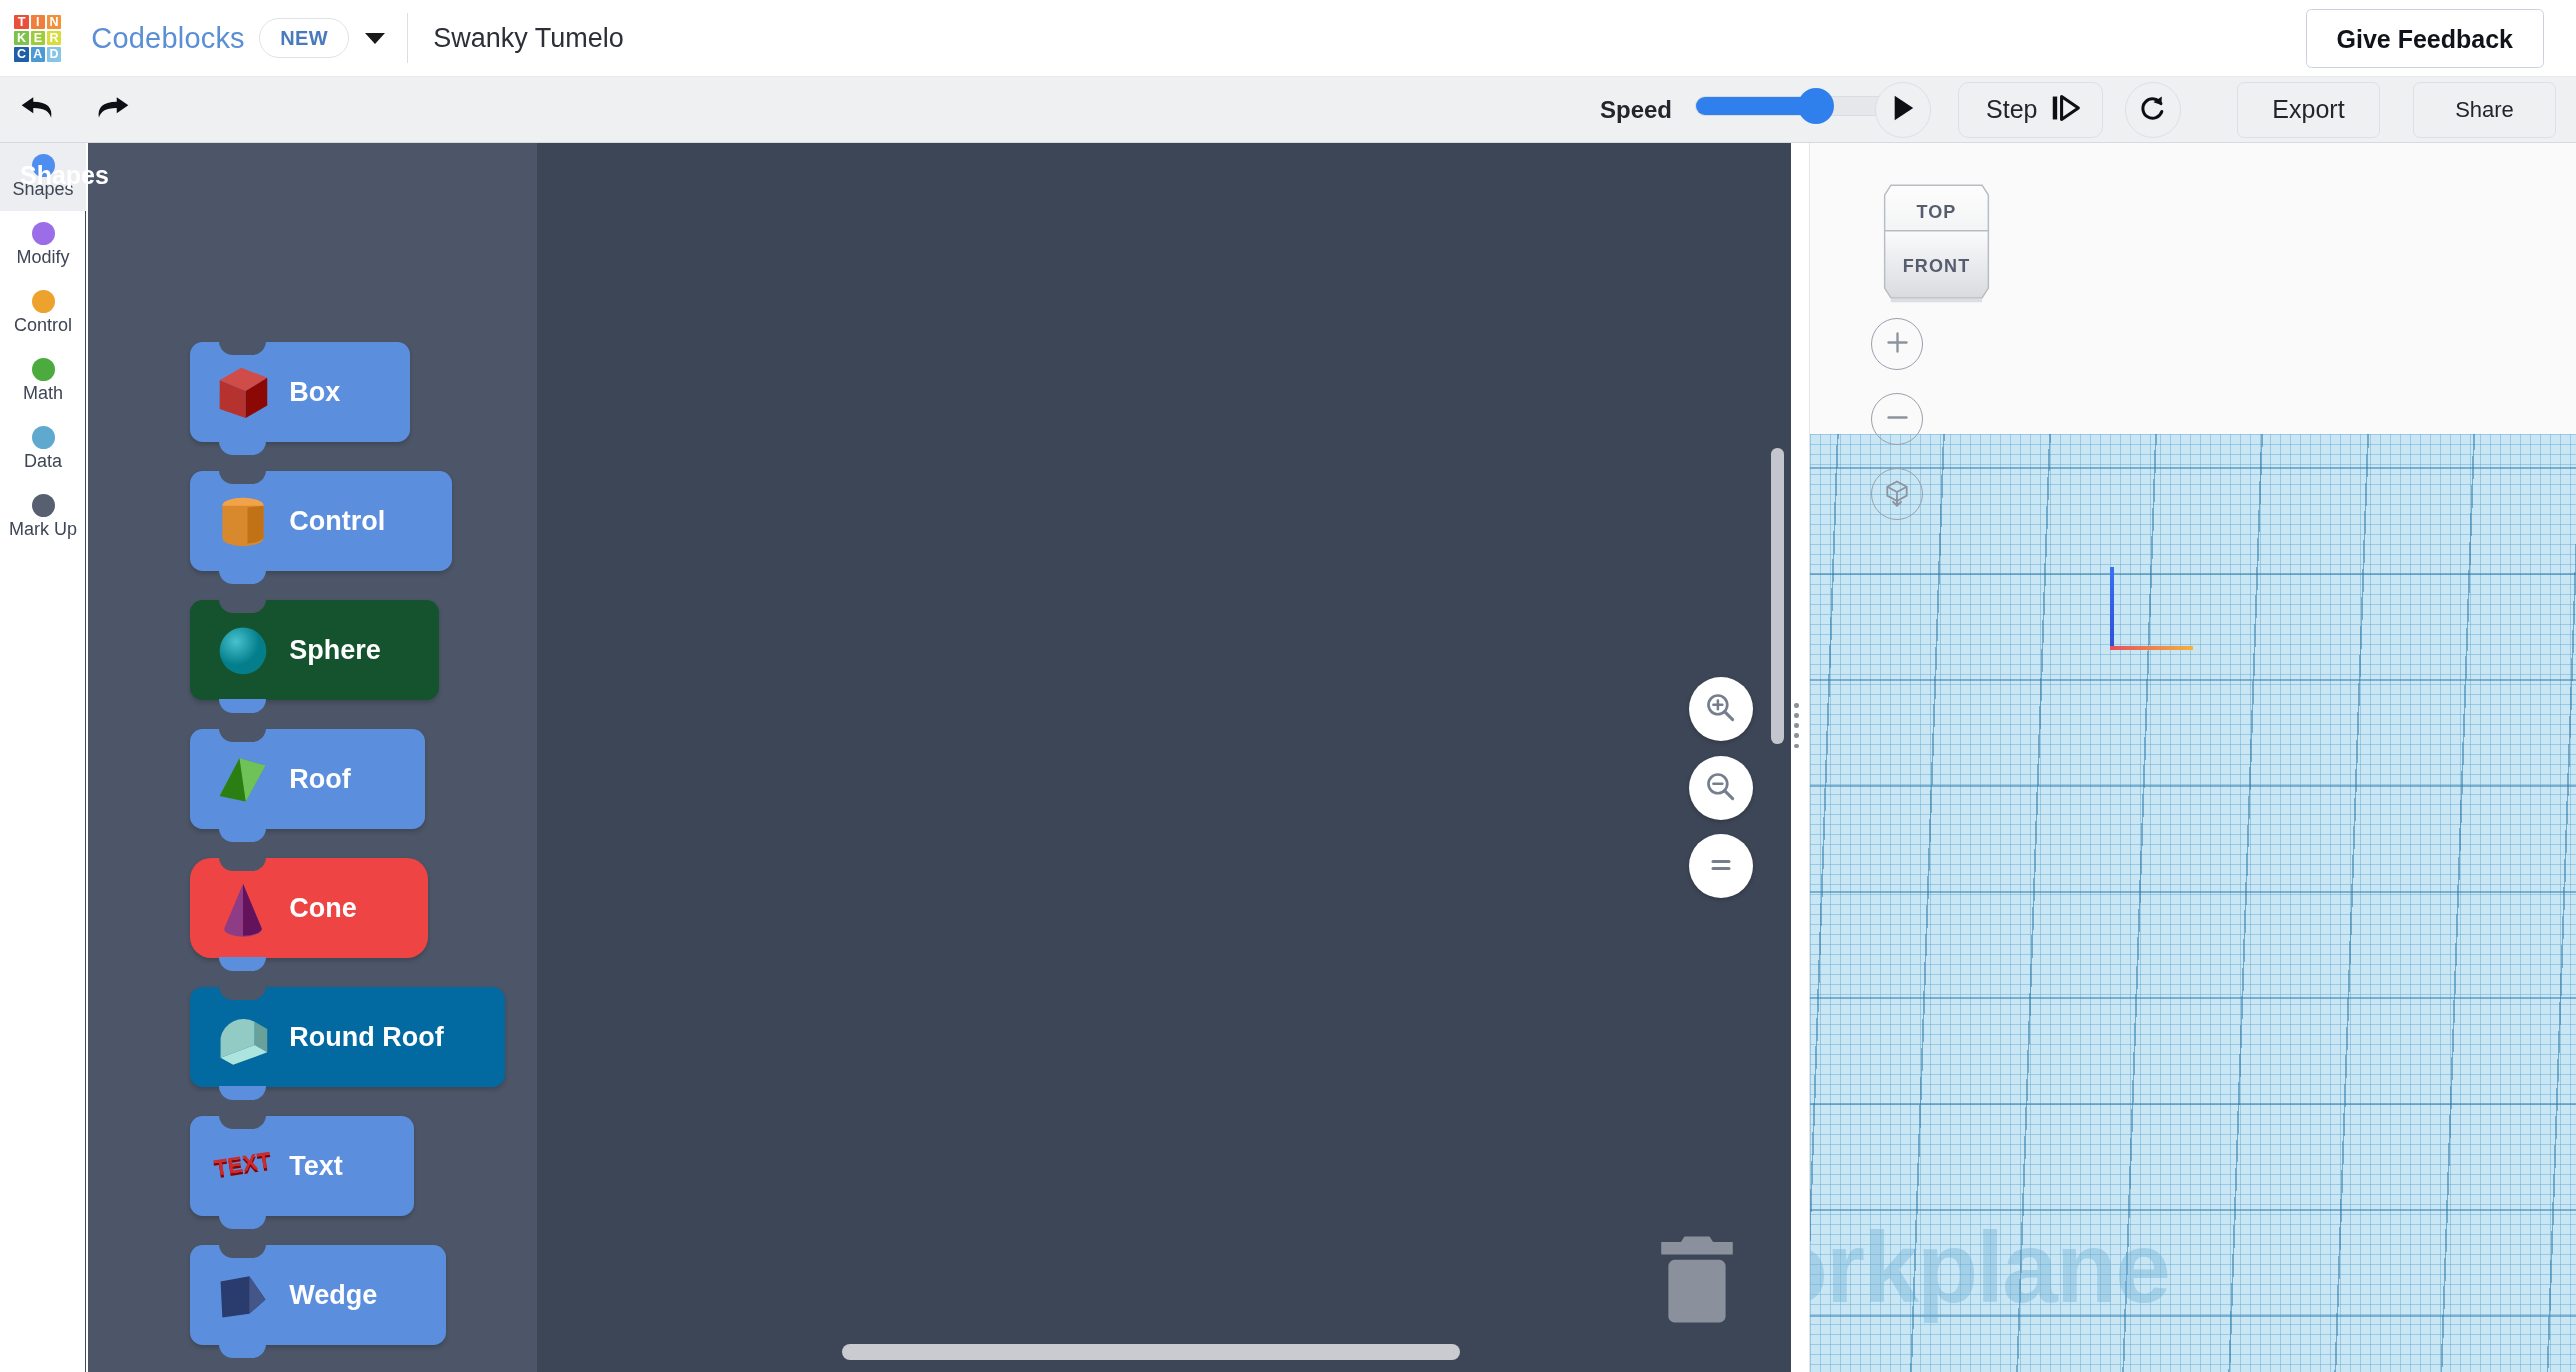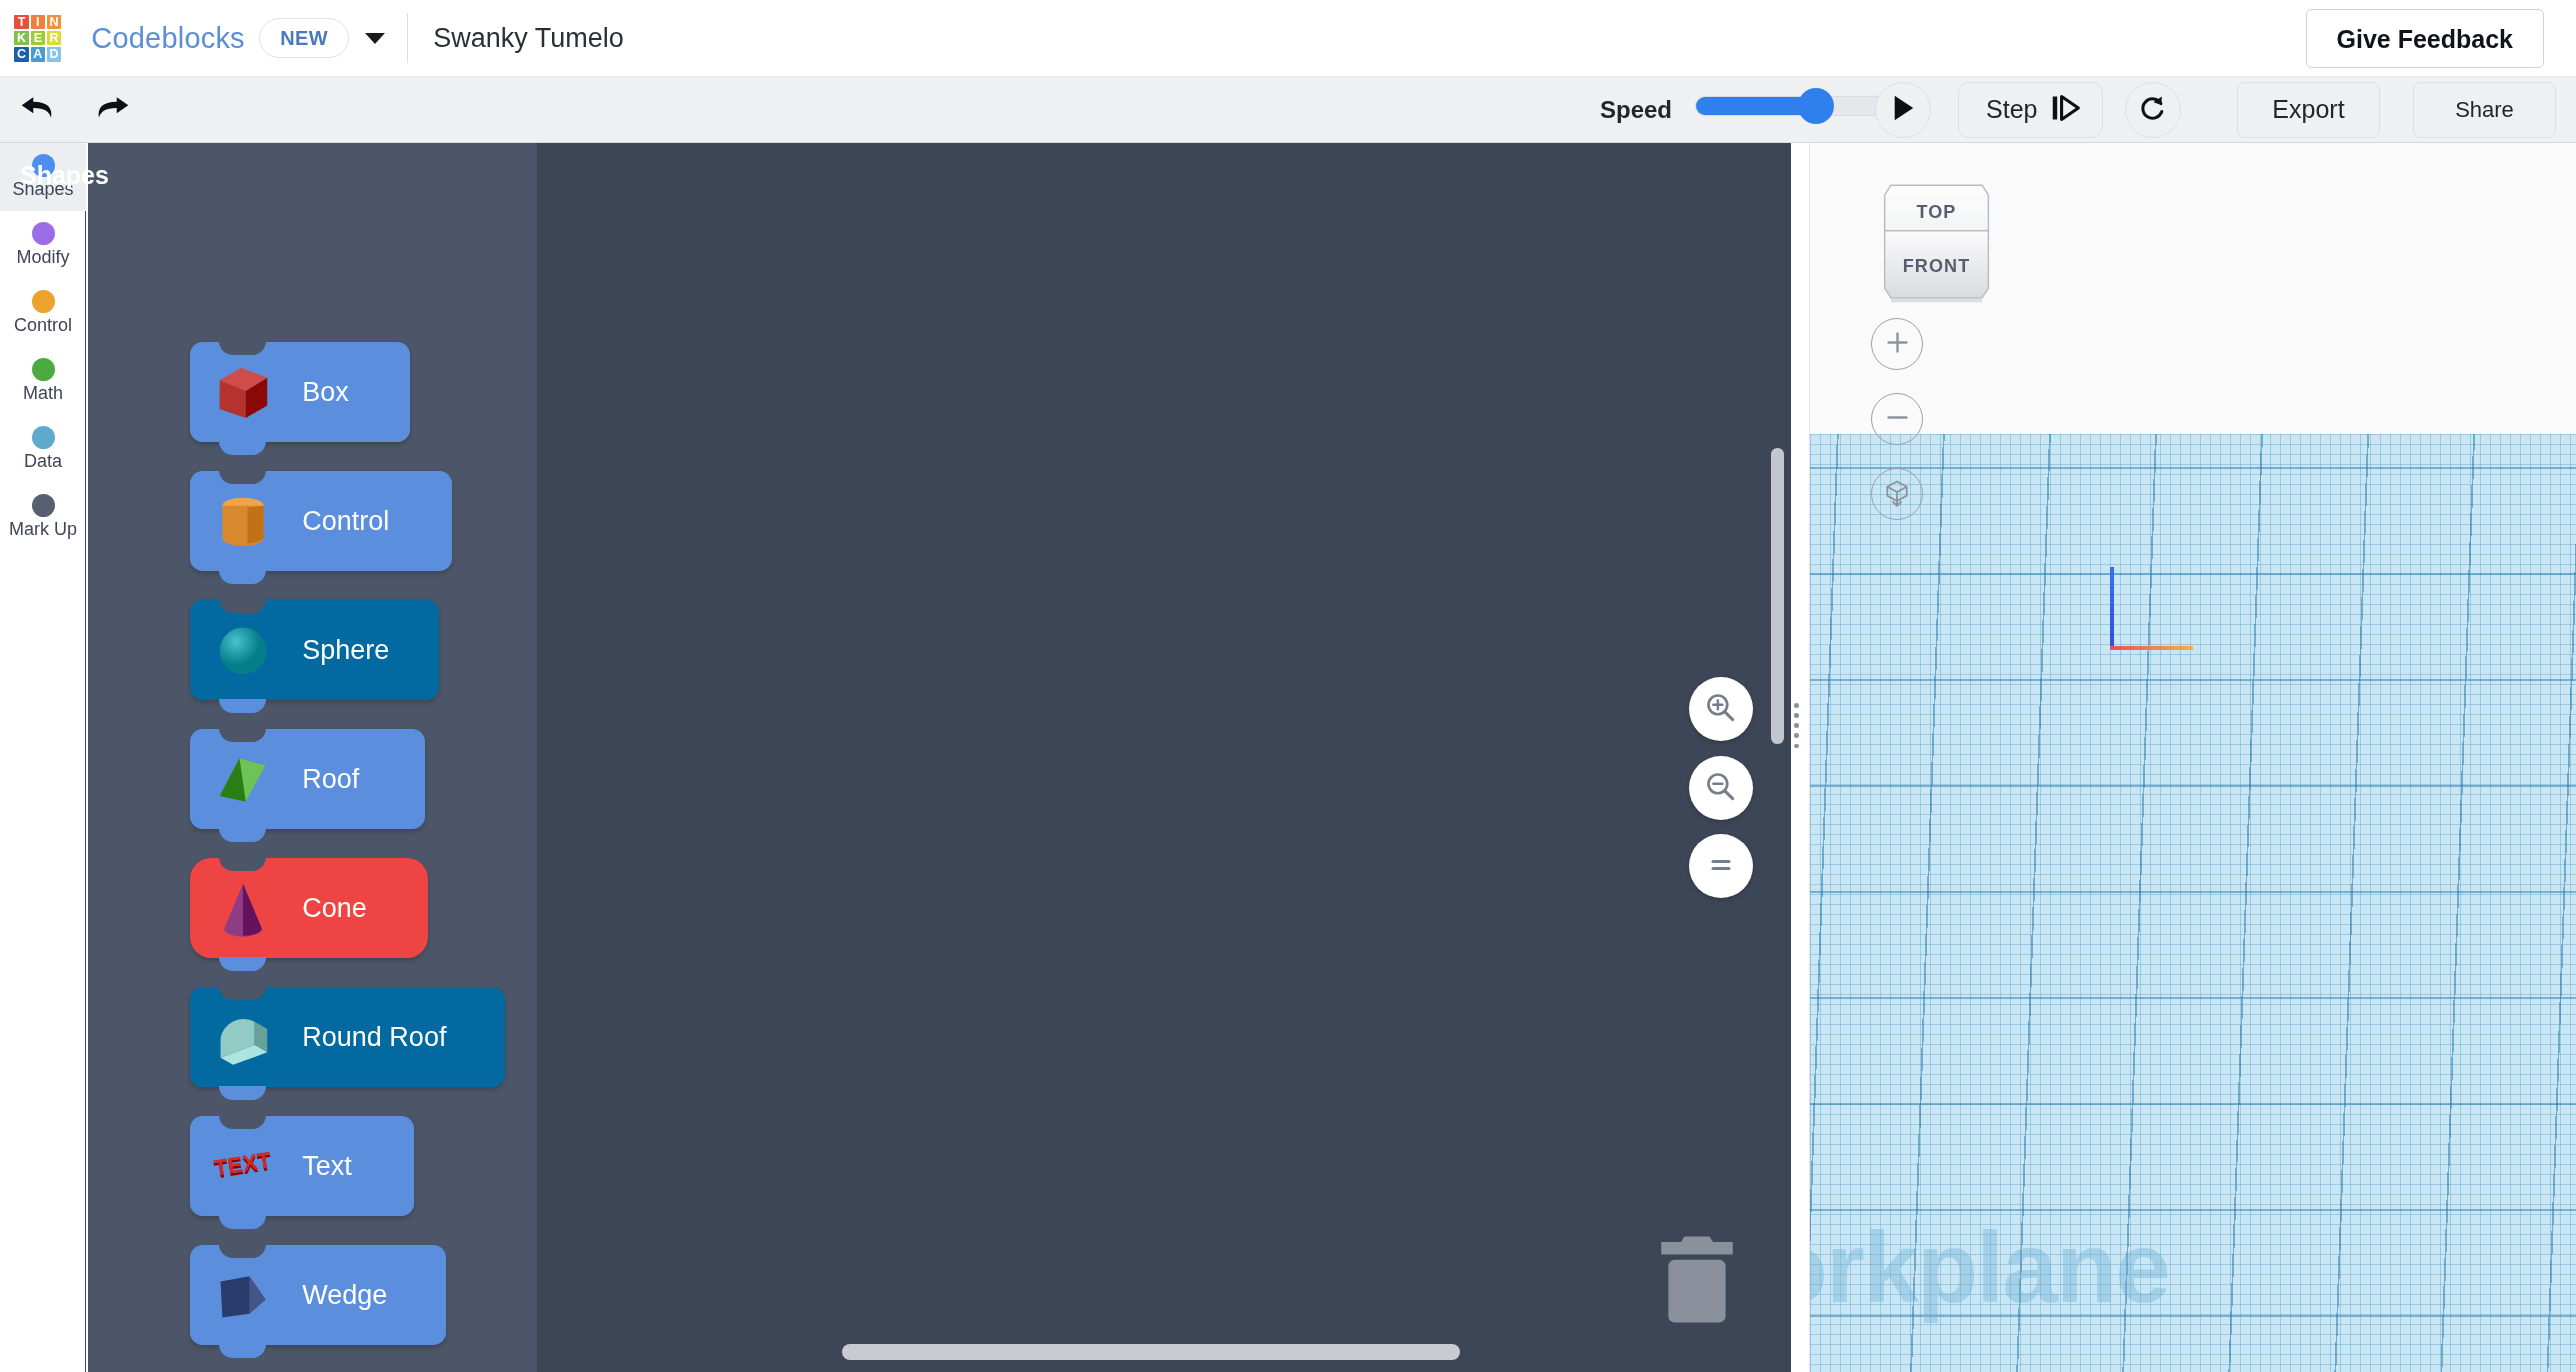"Box" .block-label { font-weight: 400 -> 700; margin-left: 21px -> 8px }
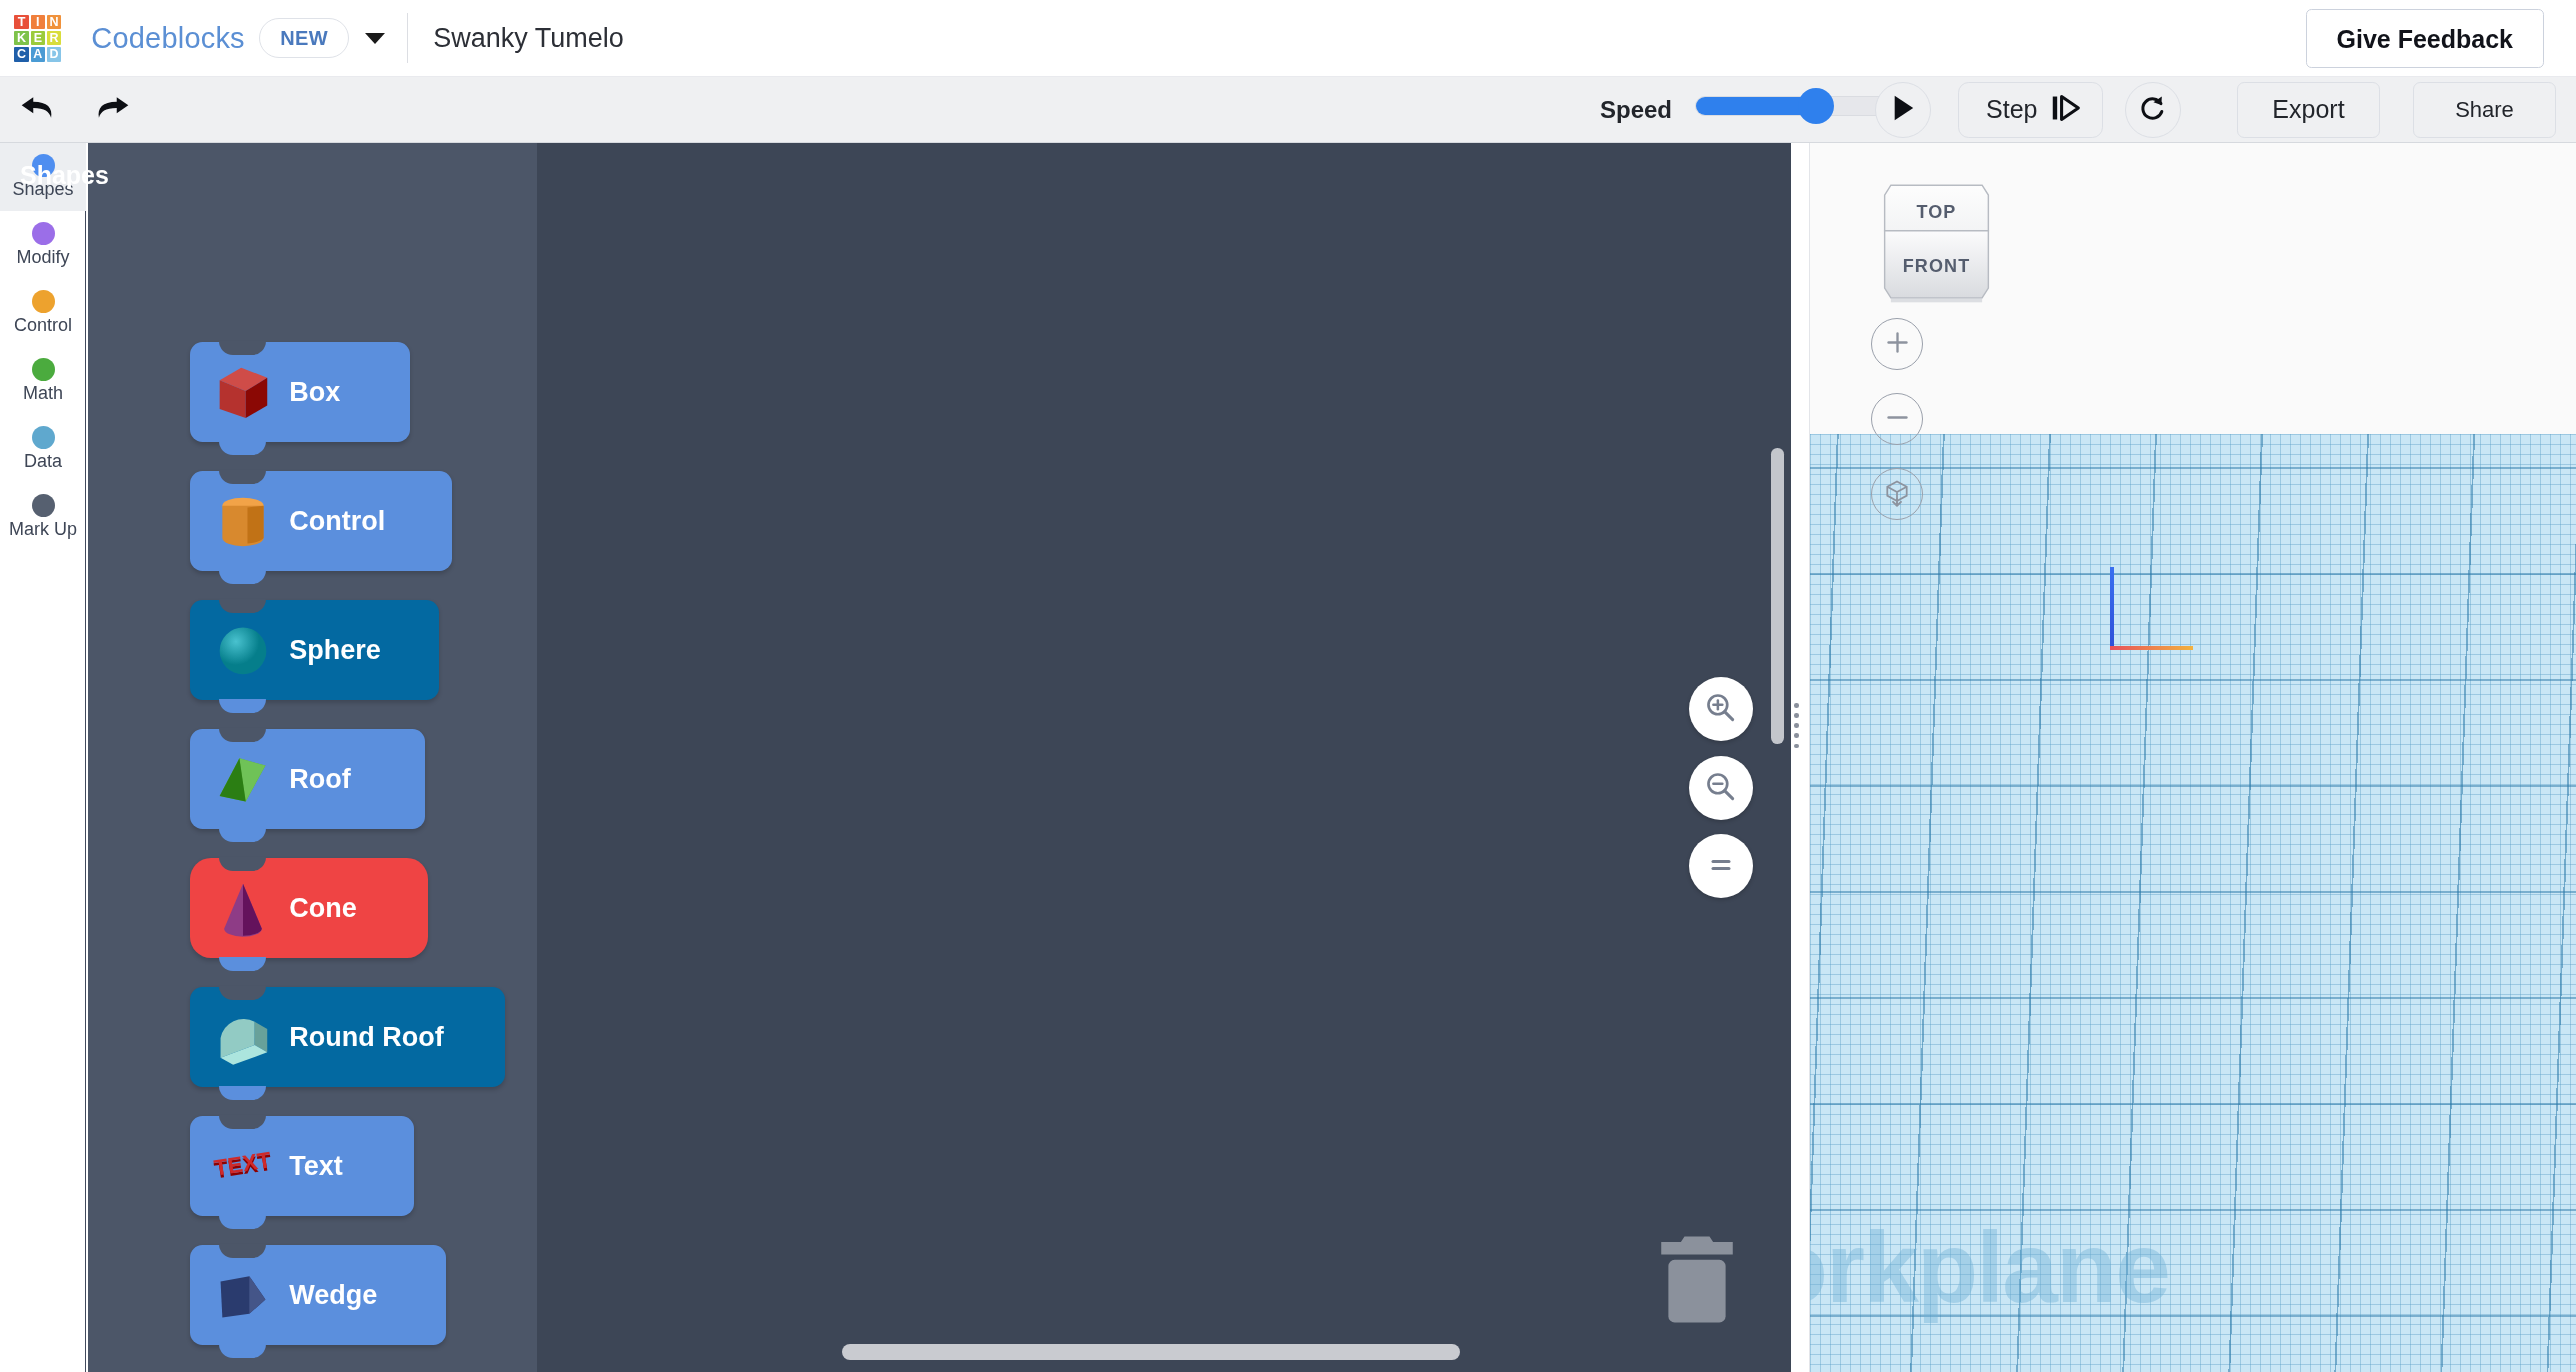"Sphere" div.shape-block { background: #0369a1 -> #14532d }
